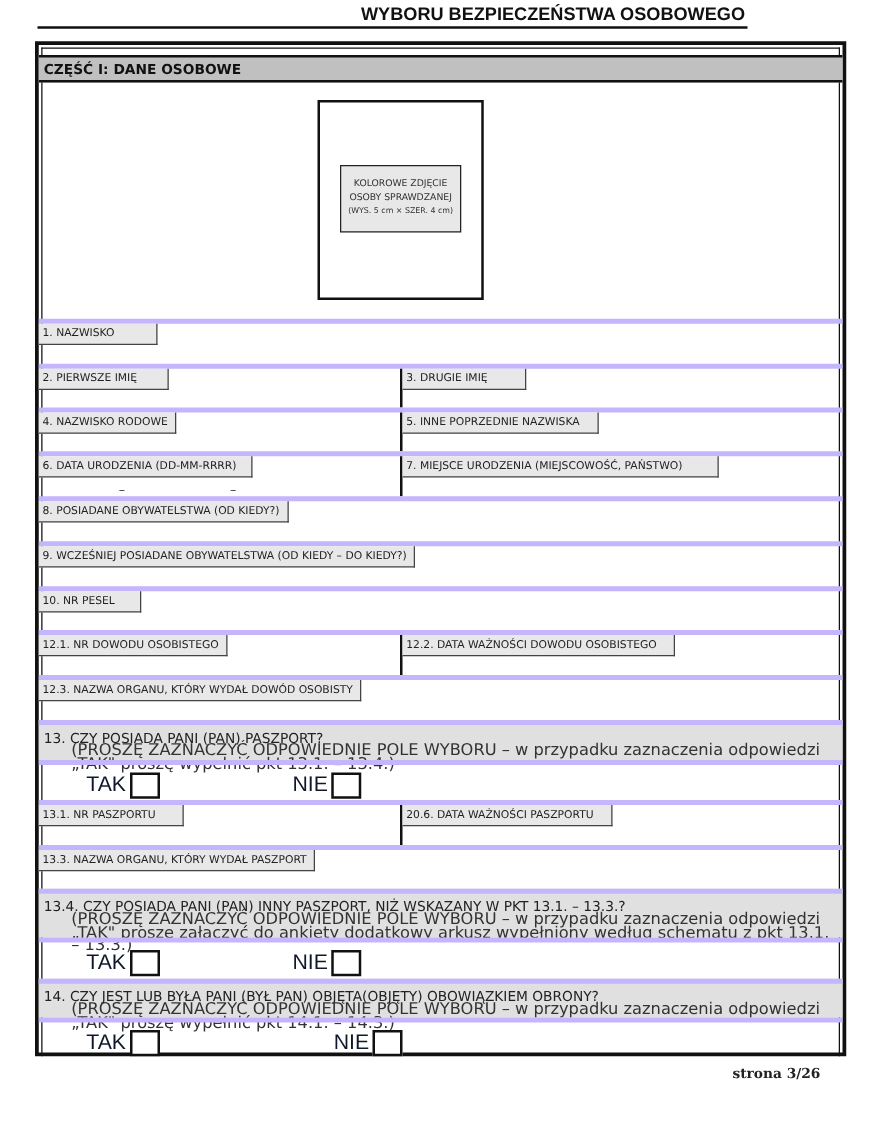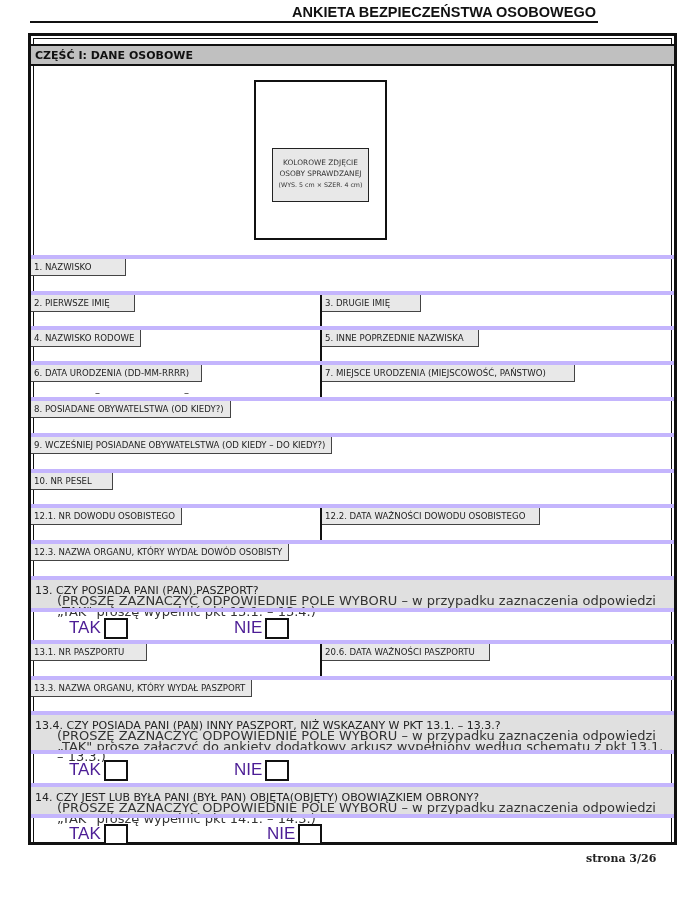"ANKIETA BEZPIECZEŃSTWA OSOBOWEGO" span { text: ANKIETA -> WYBORU }
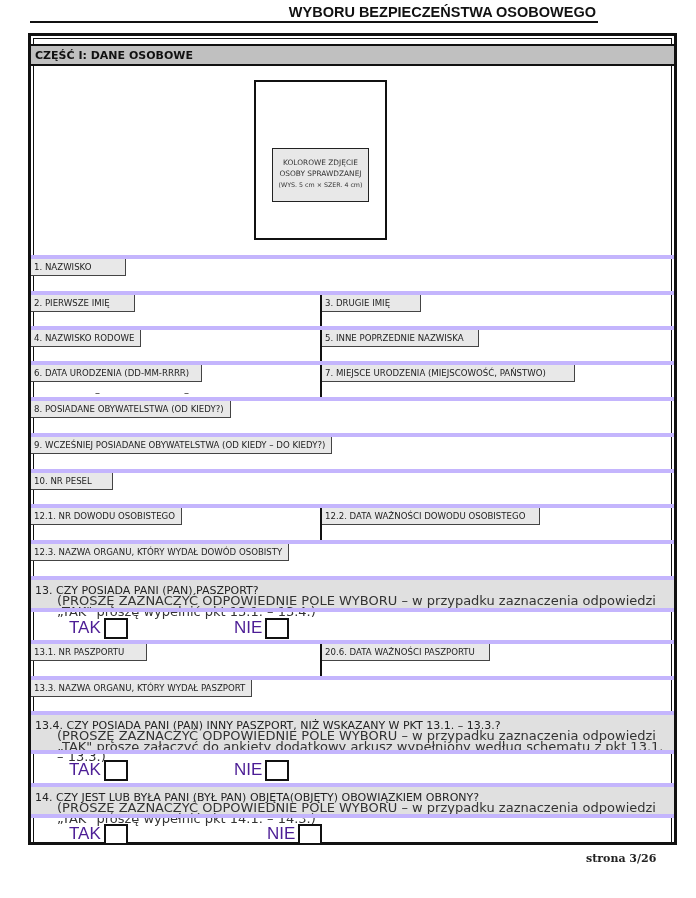"KOLOROWE ZDJĘCIE" .photo-label { margin-top: 16px -> none }
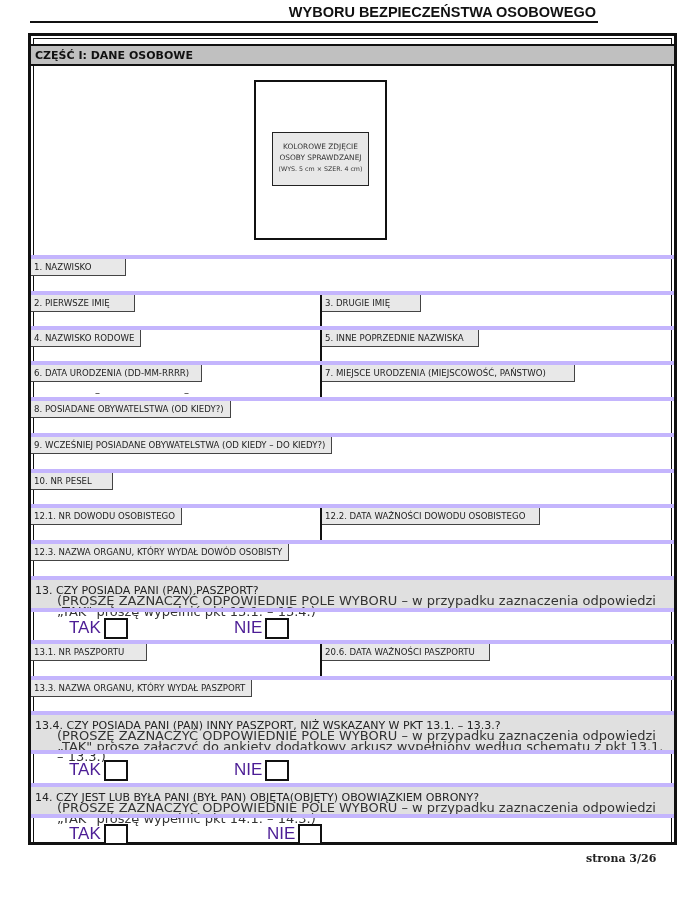"TAK" .choice-label { color: #4c1d95 -> #0f172a }
